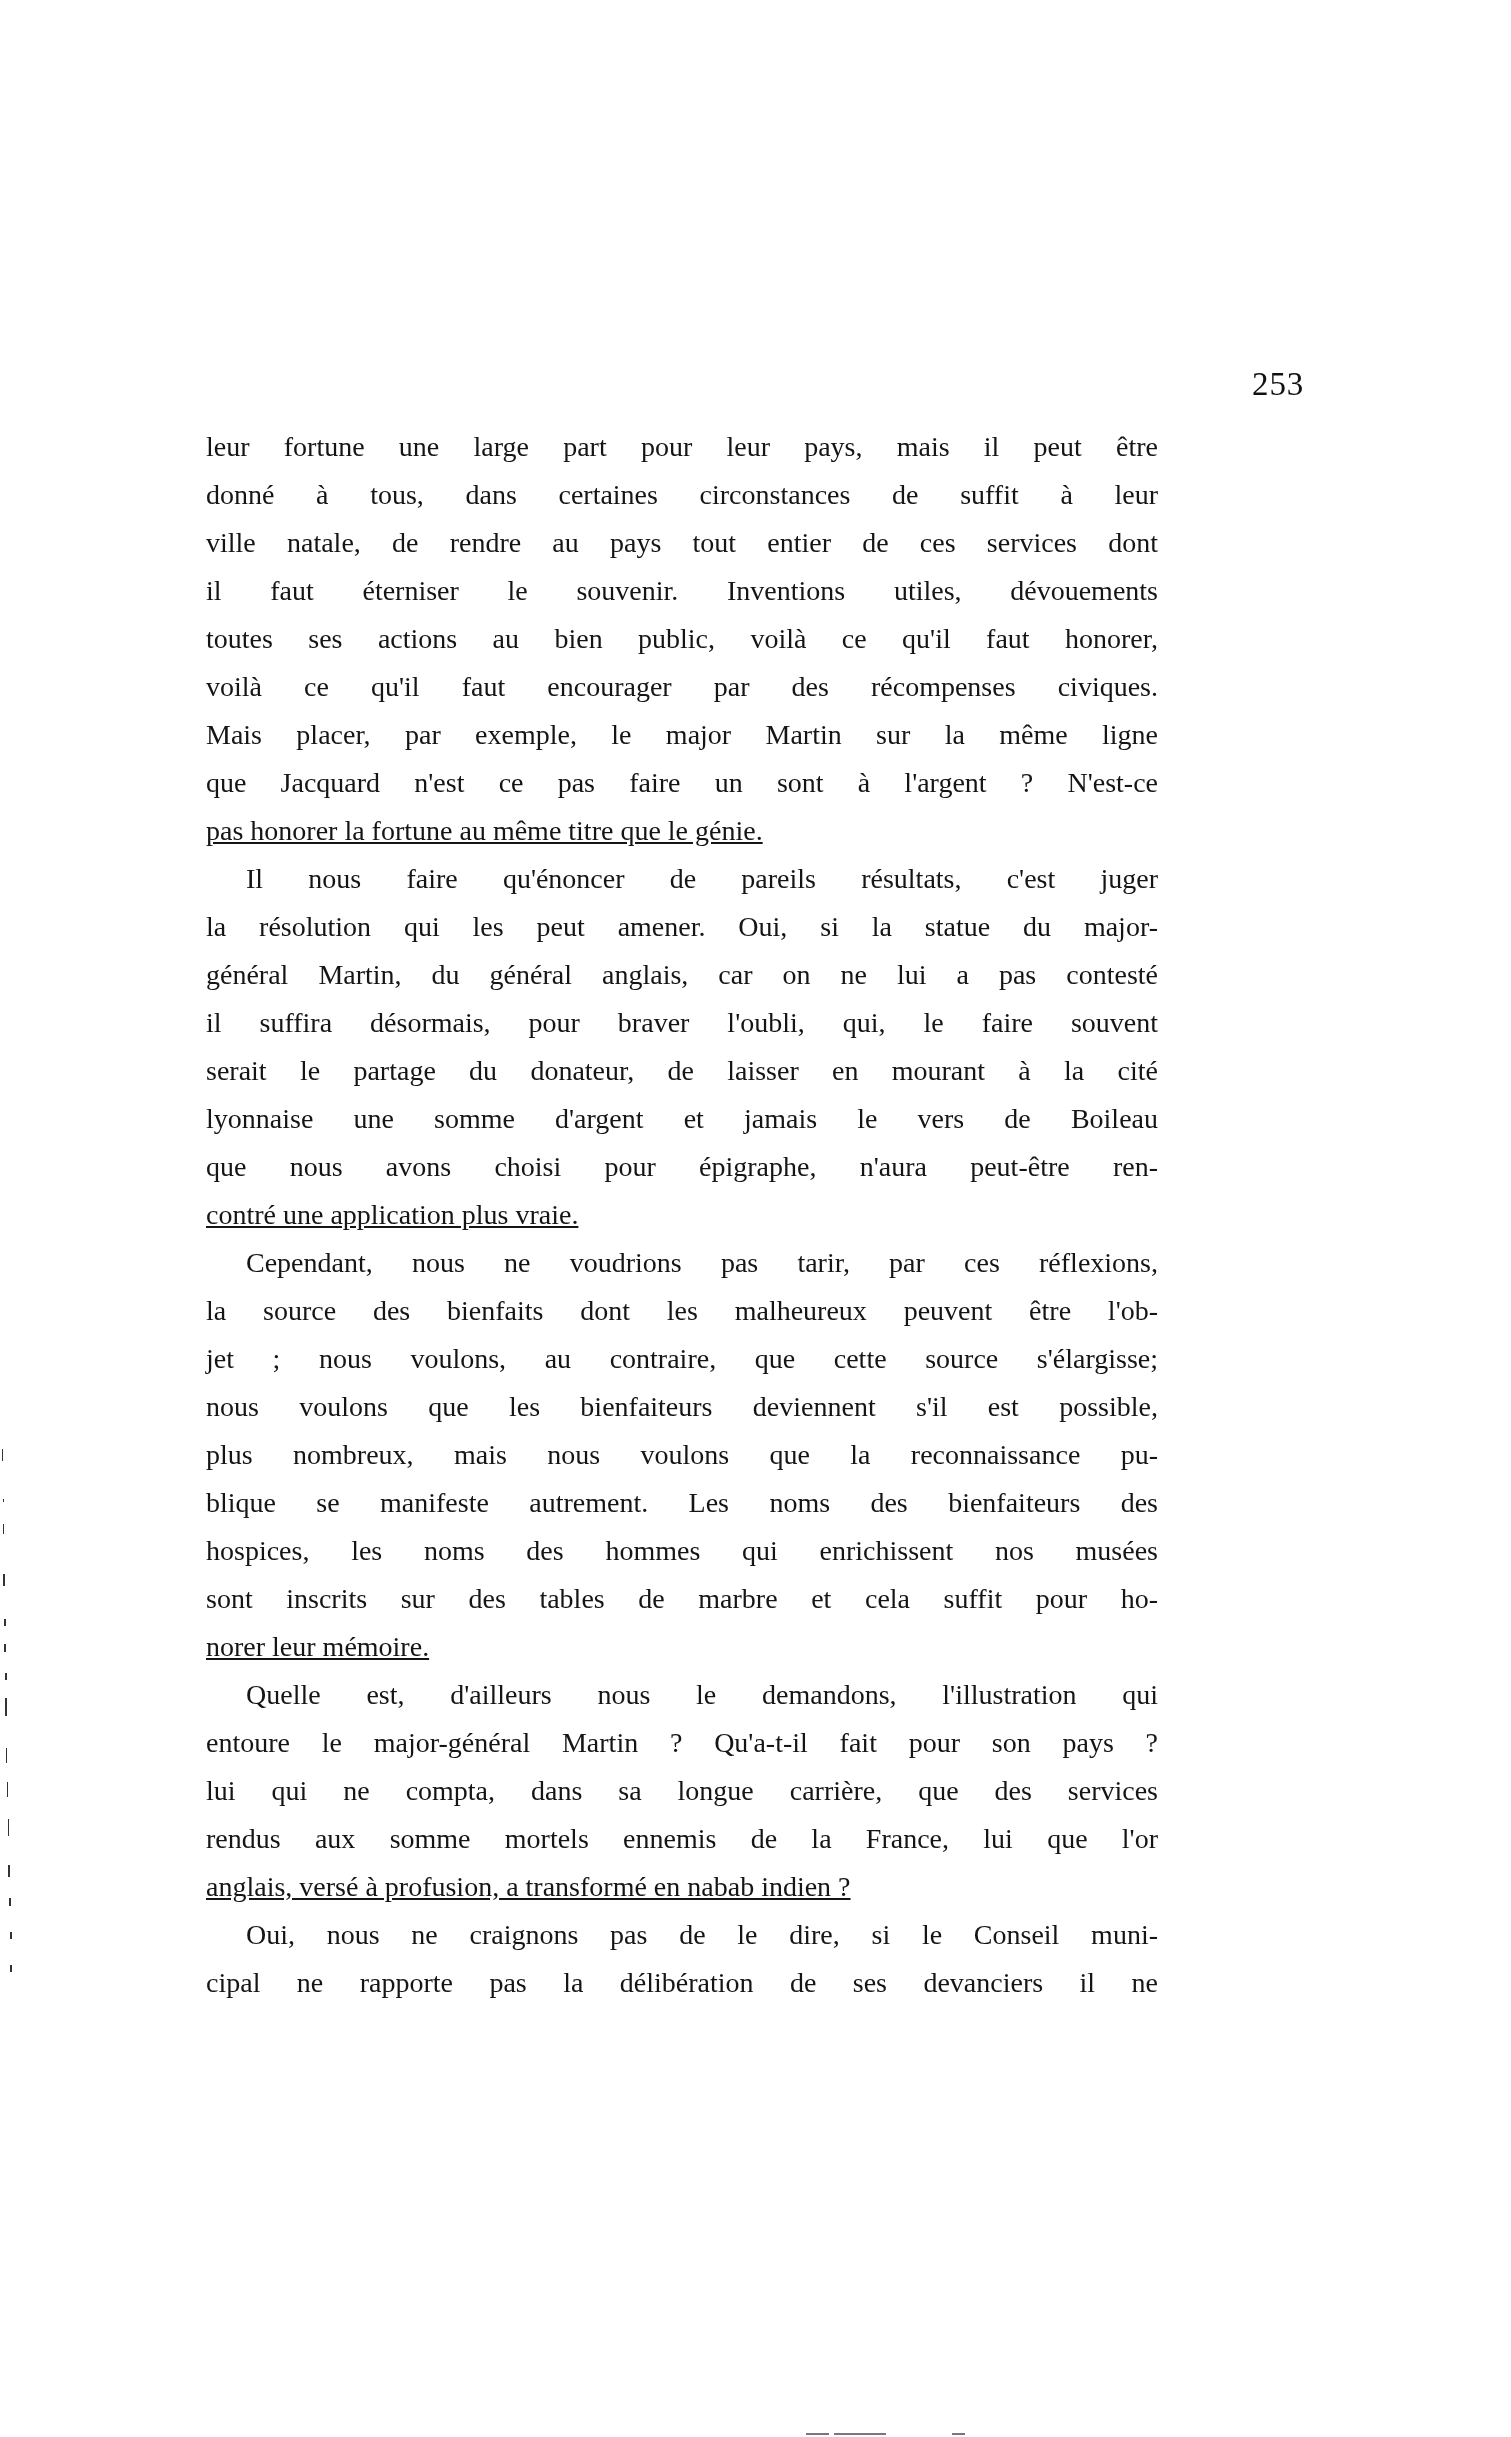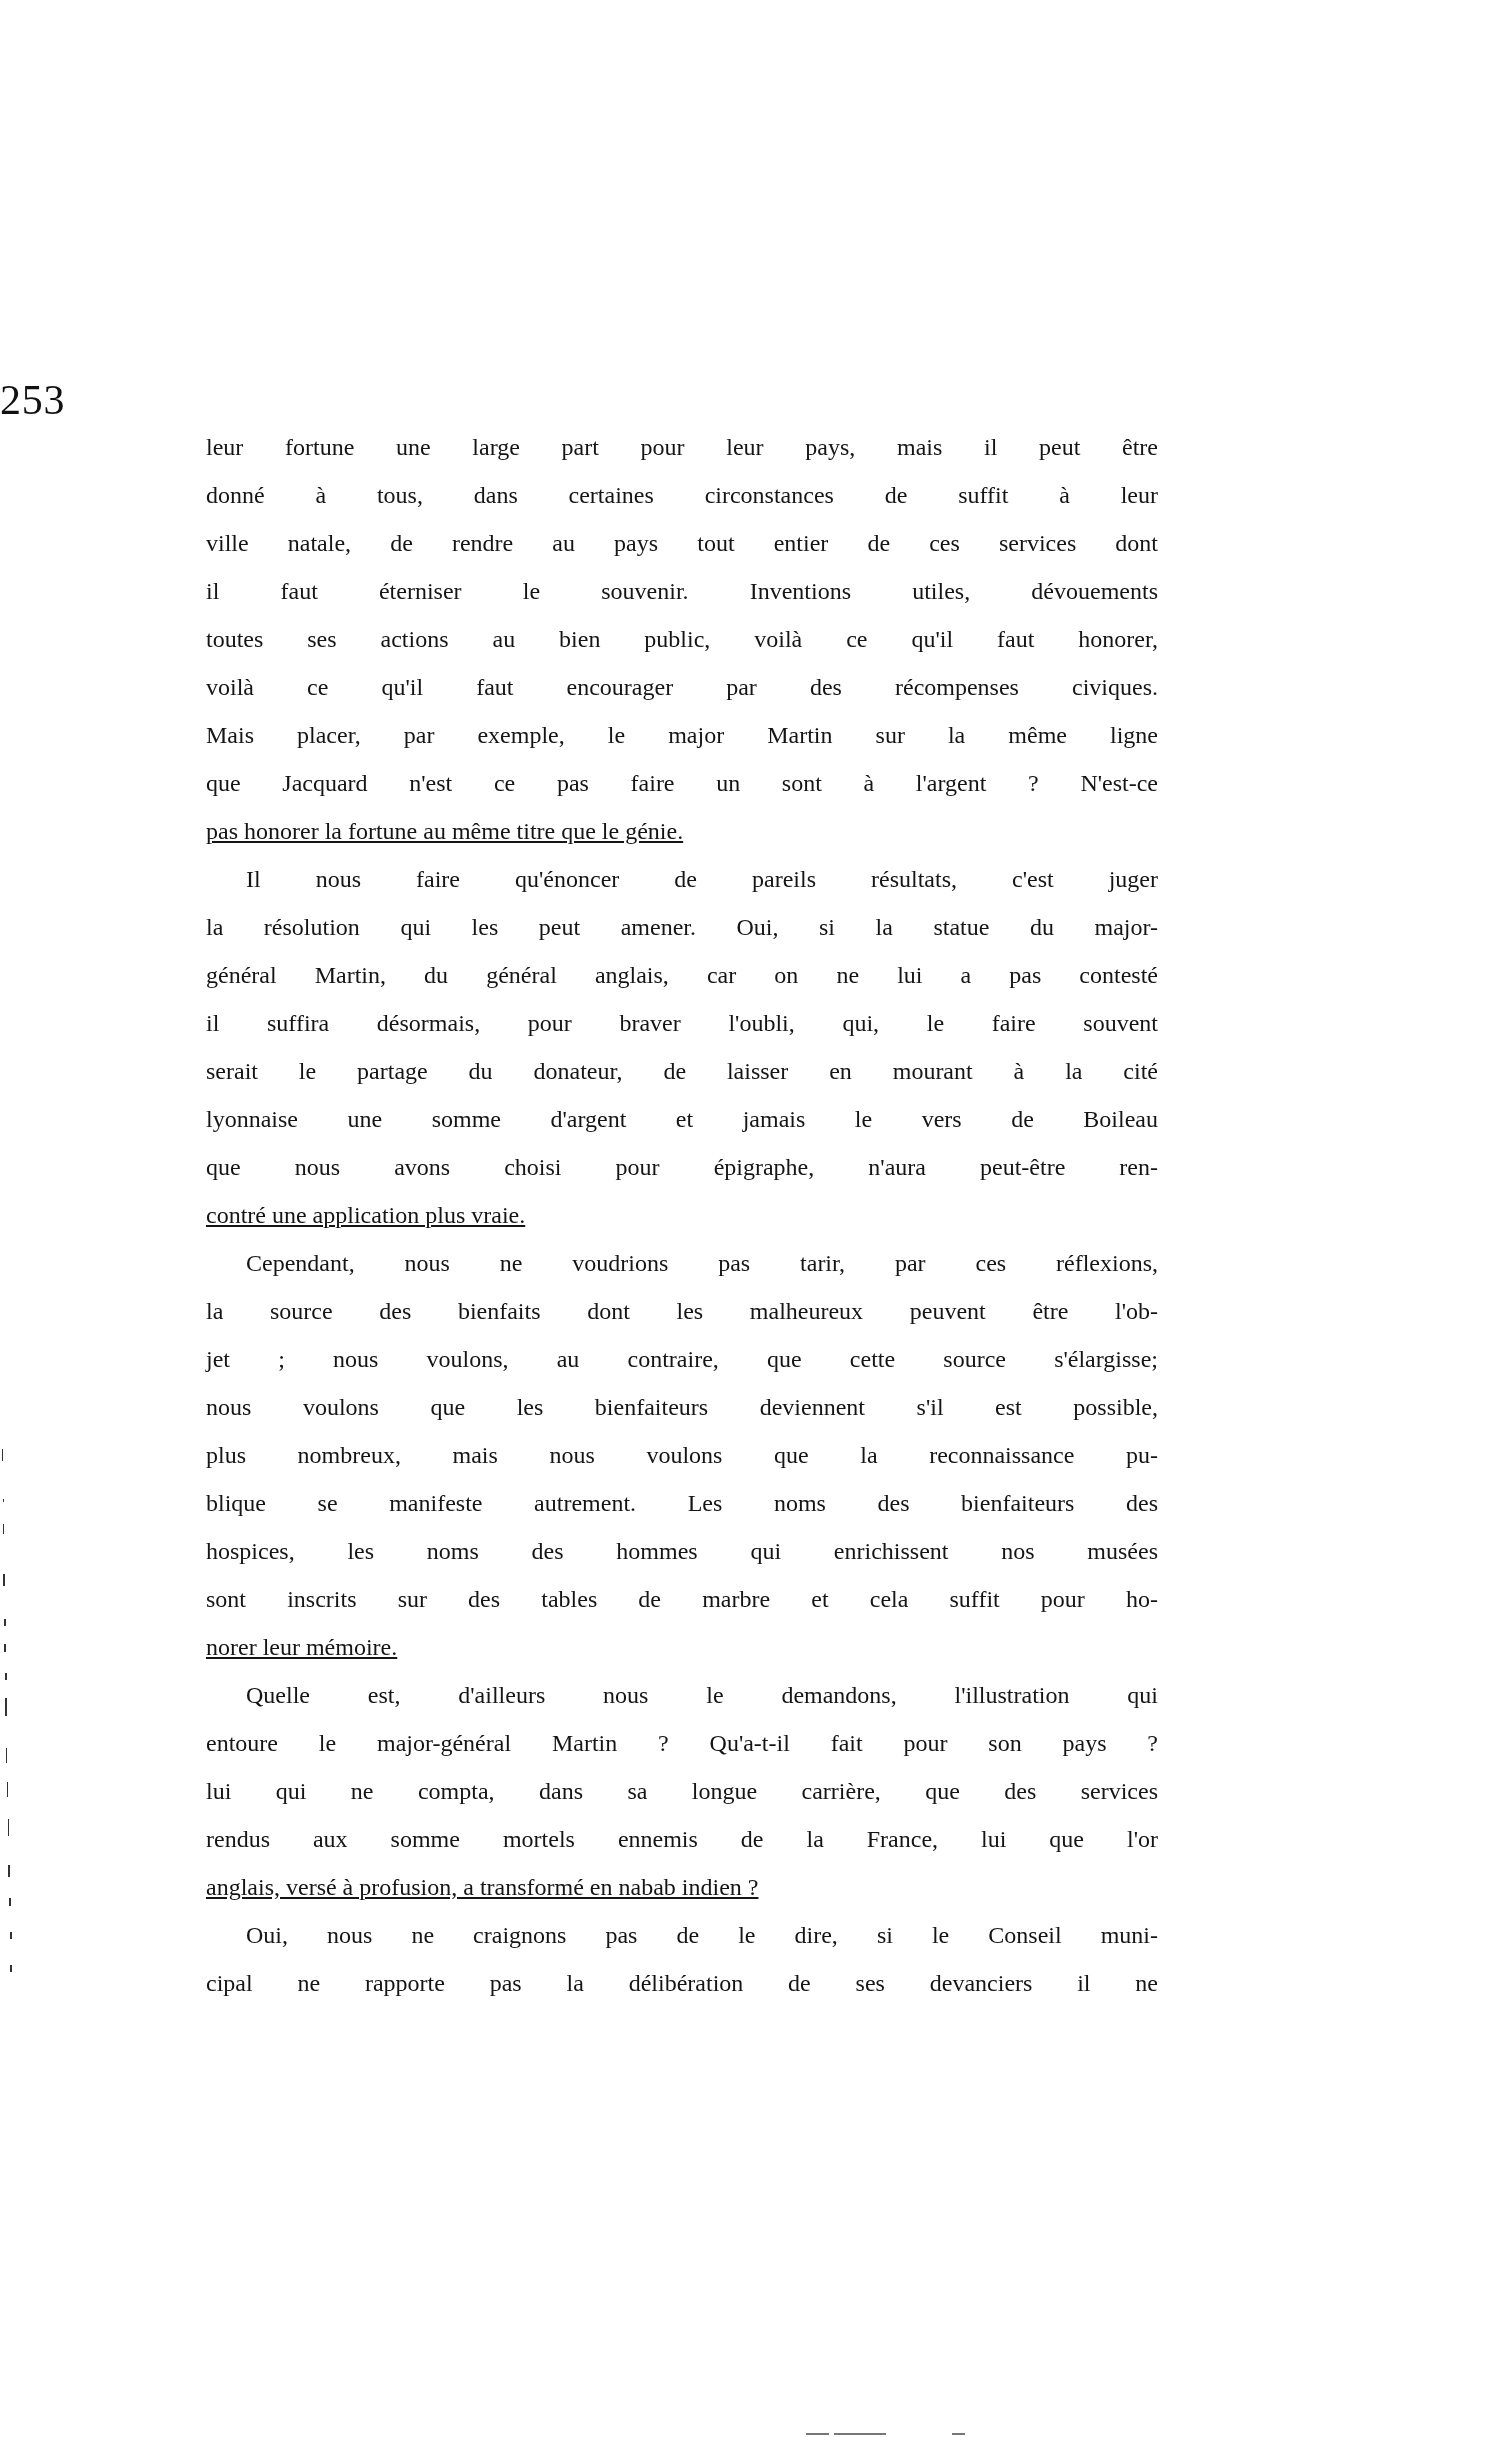"253" .page-number { font-size: 42px -> 33px; text-align: left -> right; top: 376px -> 366px }
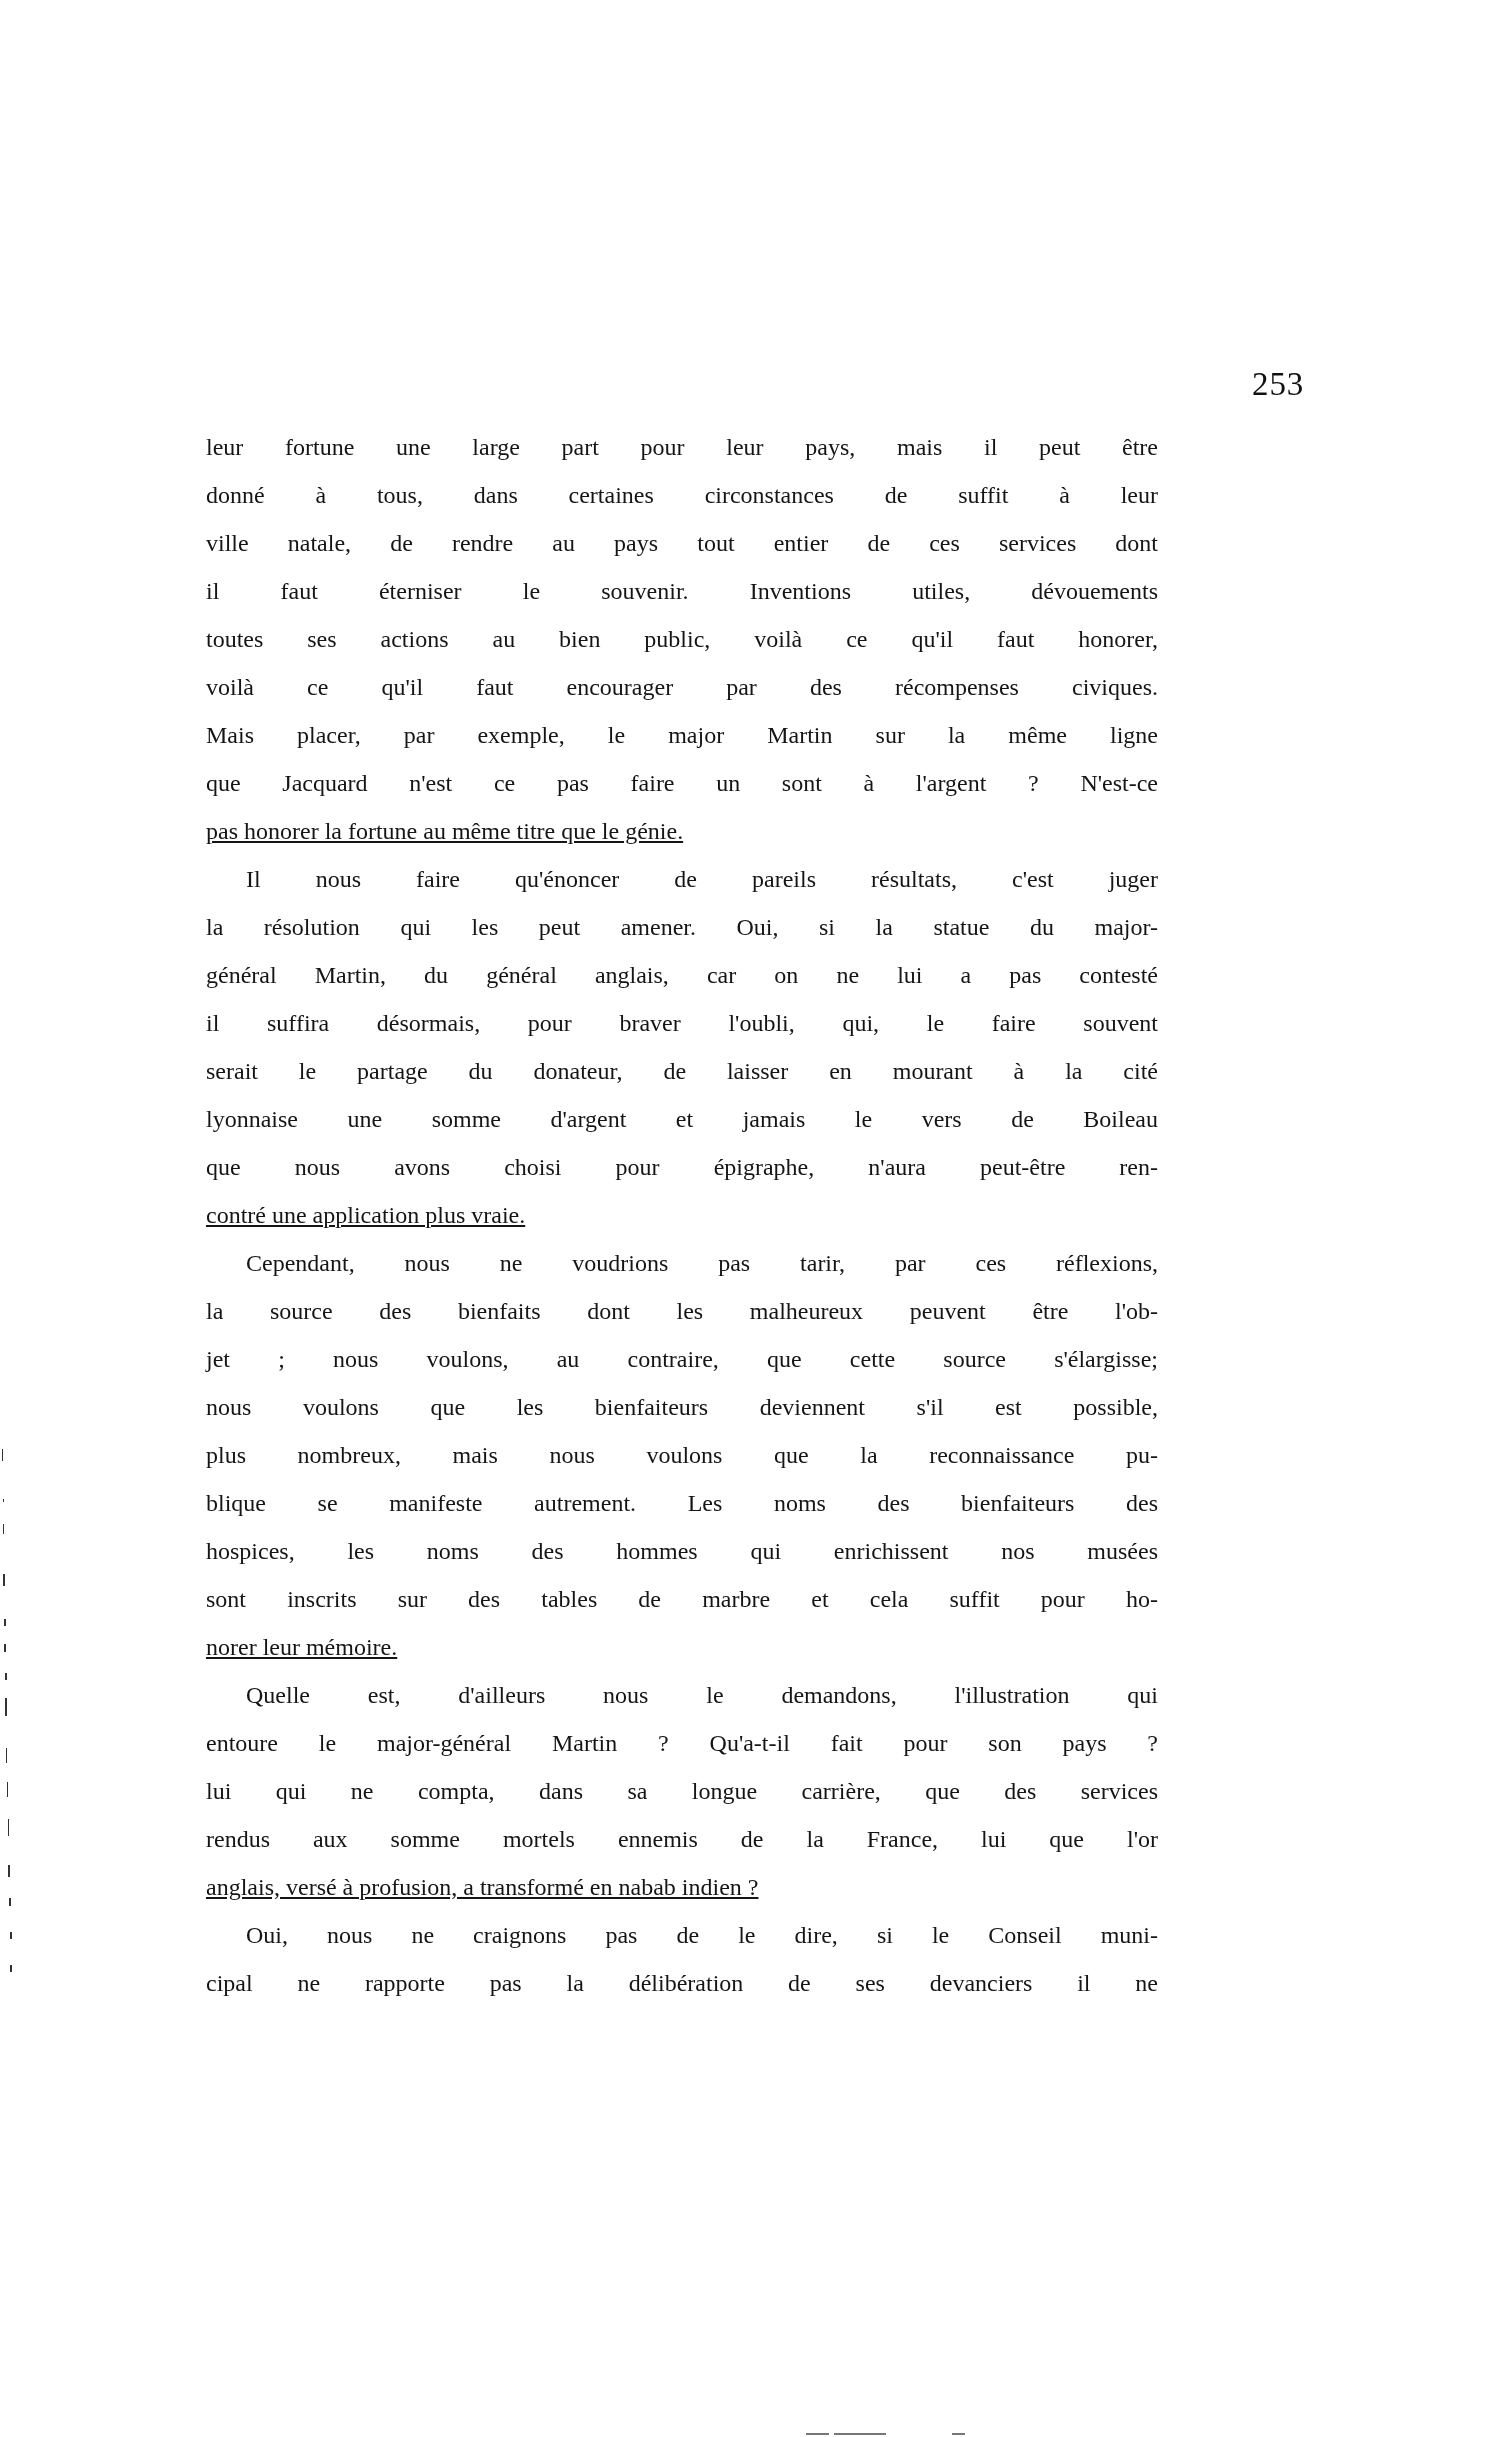"leur fortune une large part" .body-text { font-size: 24px -> 28px }
